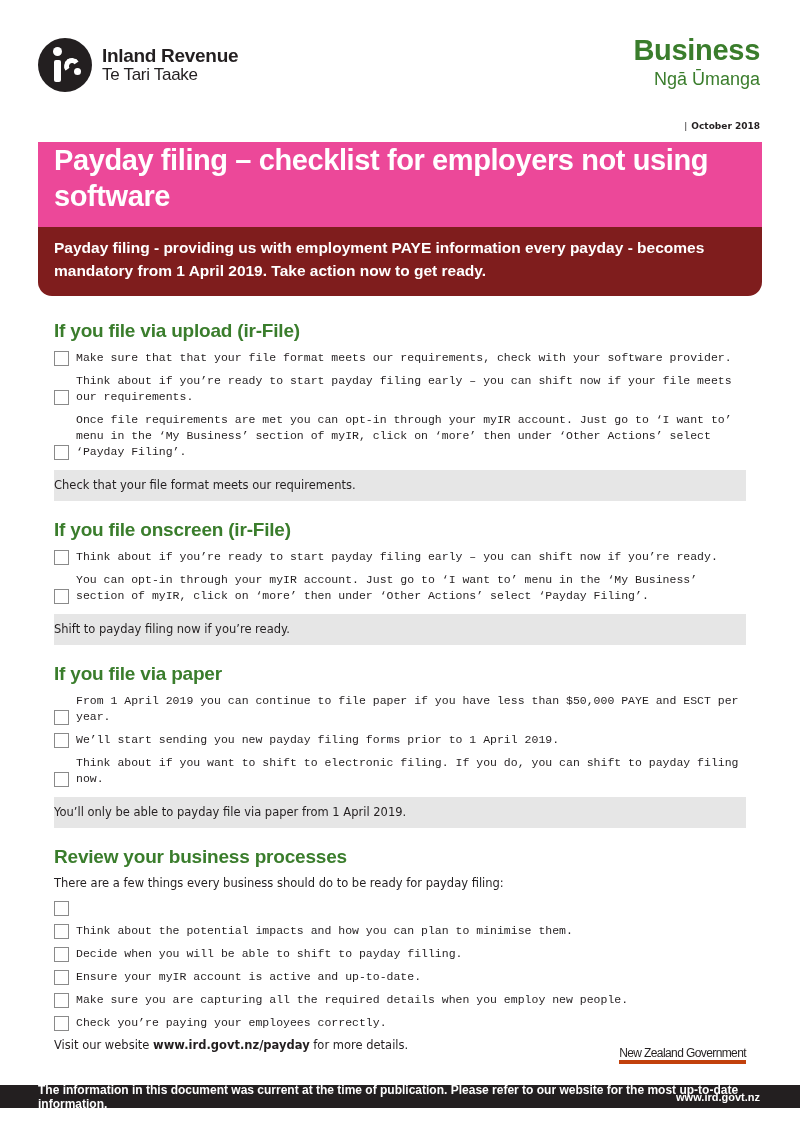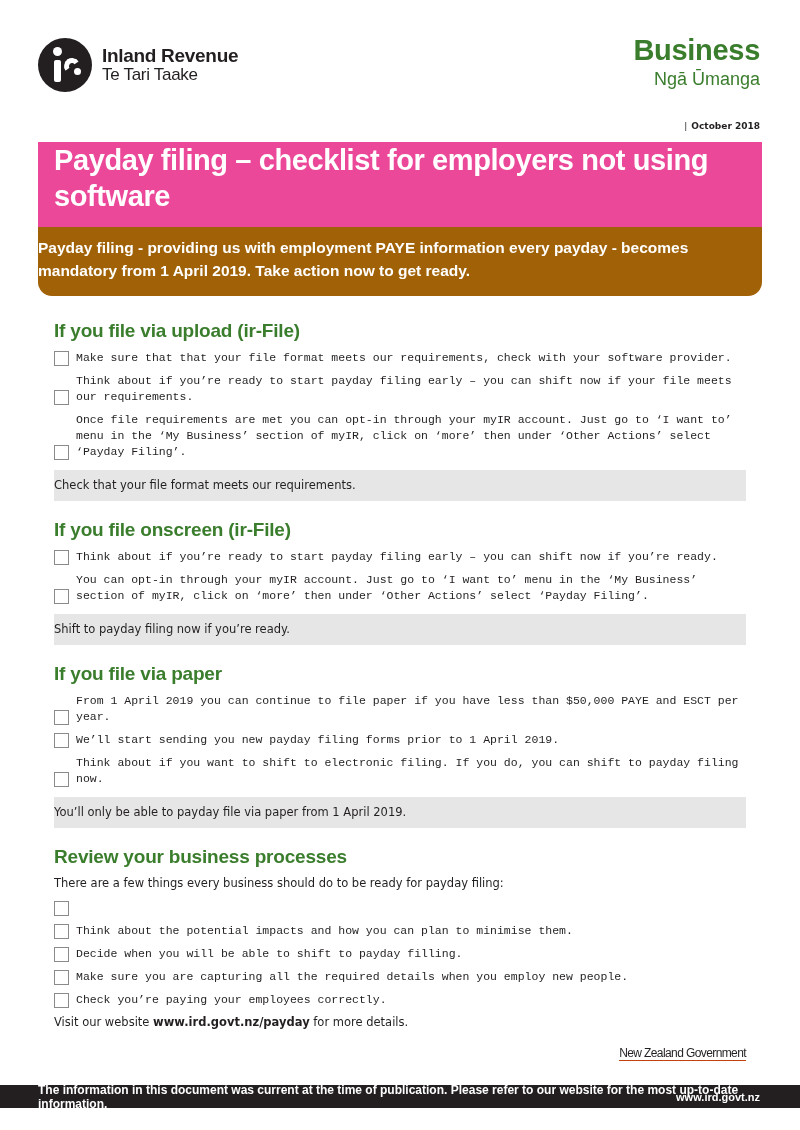"Payday filing - providing us" .banner { background: #a16207 -> #7f1d1d; padding: 9px 0 -> 9px 16px }
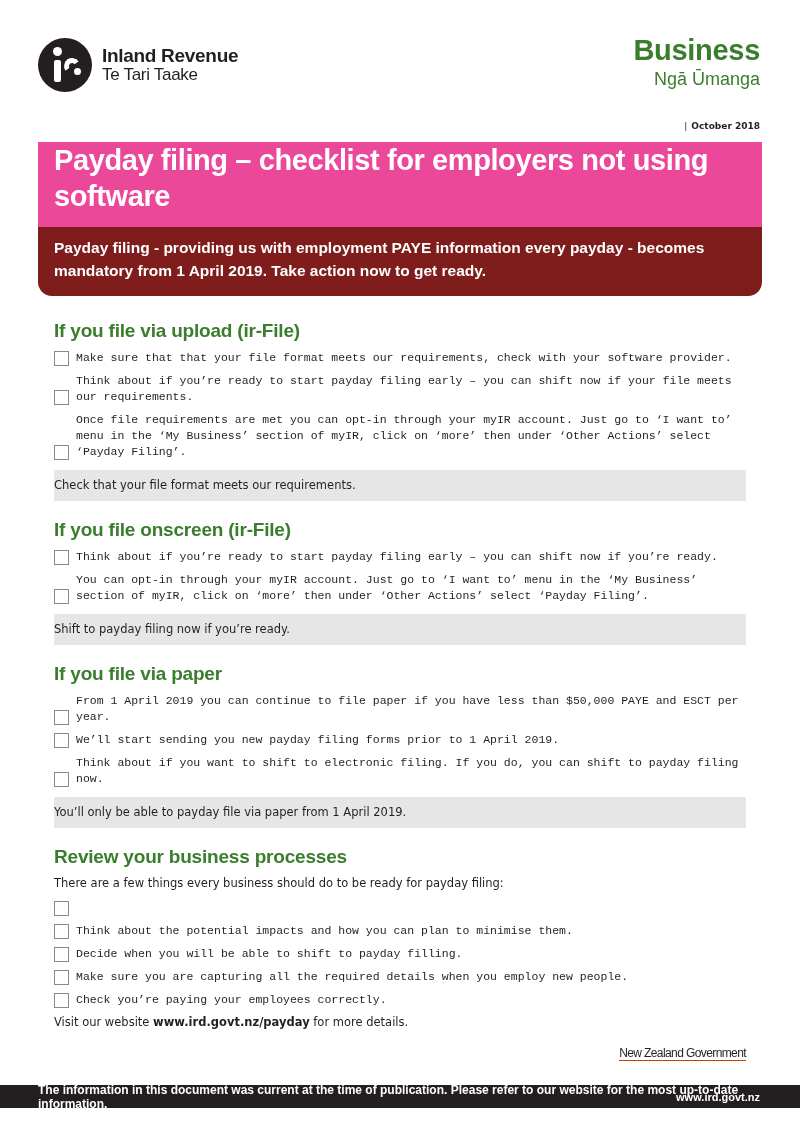"Ensure your myIR account is" div.item { html: none -> <div> <div></div> <div>Ensure your myIR account is active and up-to-date.</div> </div> }
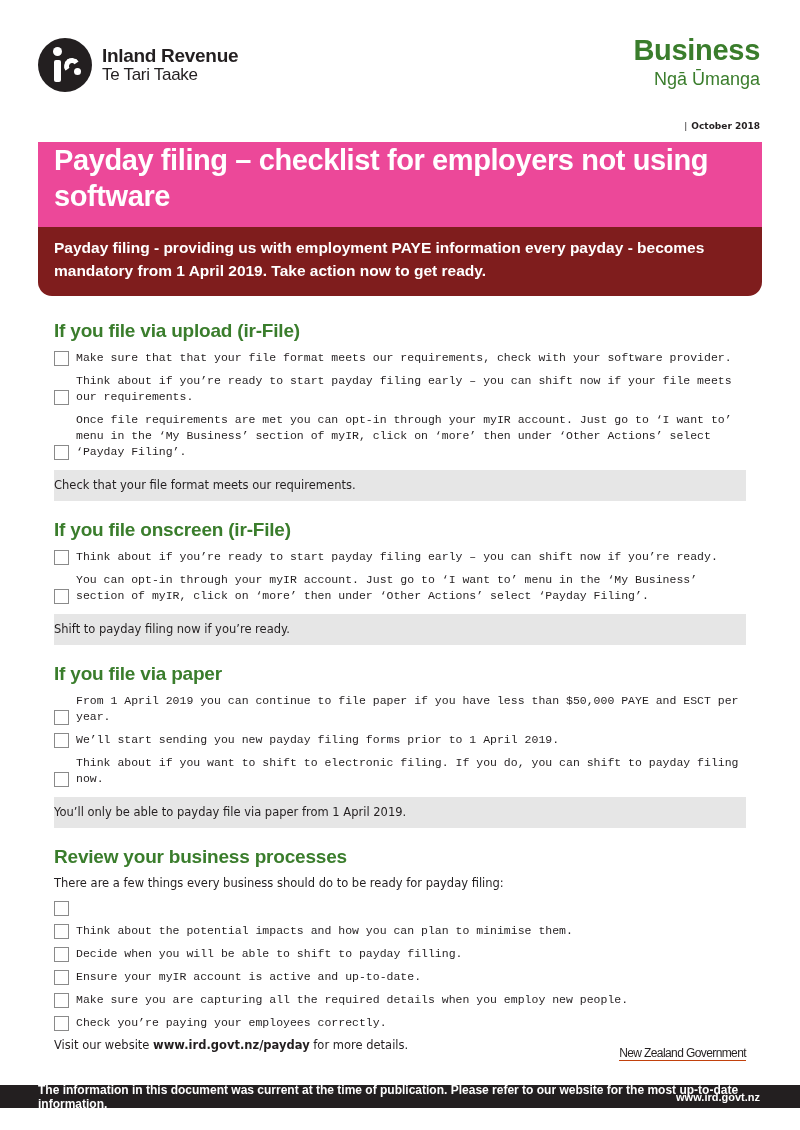"New Zealand Government" .nzgov { border-bottom: 1px solid #c2410c -> 4px solid #c2410c }
